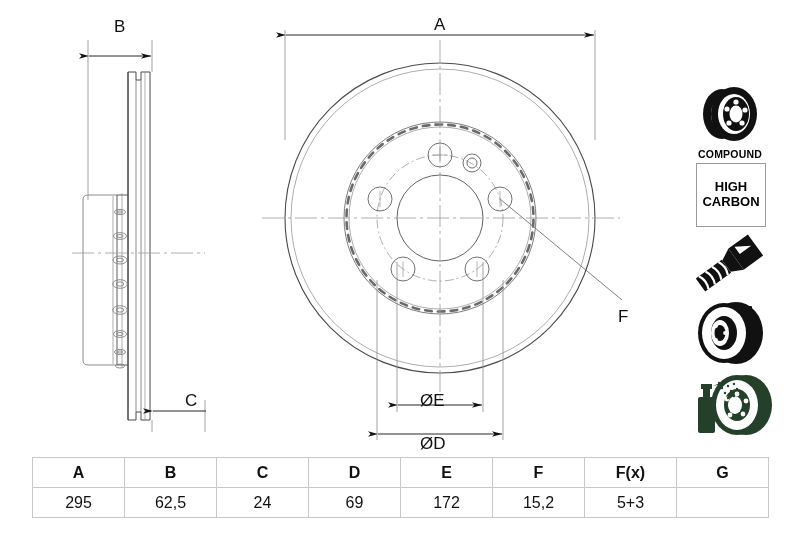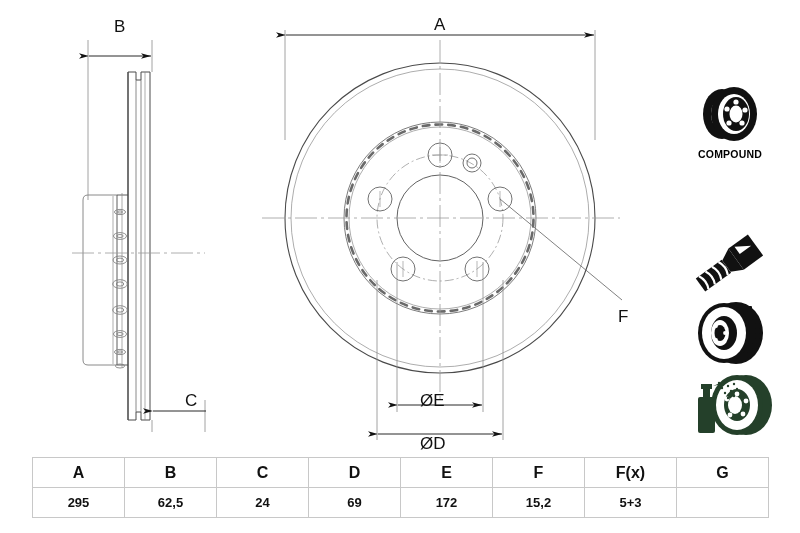"HIGH" div.hc-box { html: none -> <div> <div>HIGH</div> <div>CARBON</div> </div> }
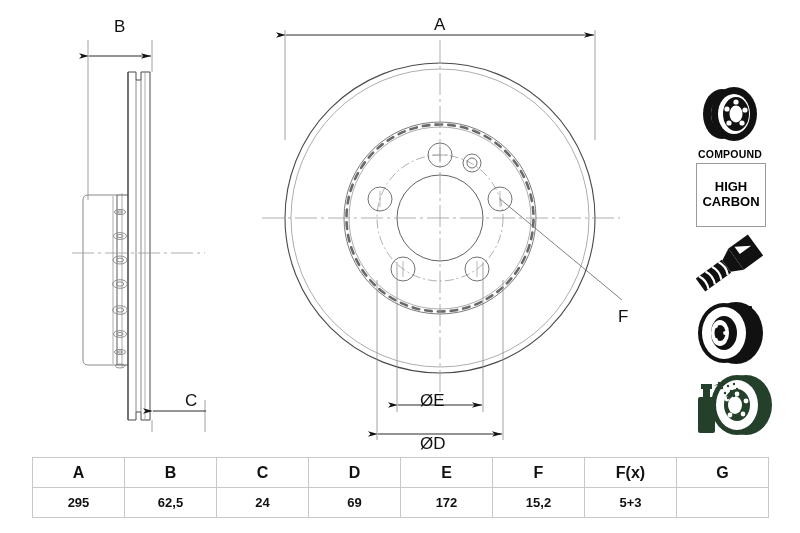"295" .spec-table tr.vals td { font-size: 13px -> 16px; font-weight: bold -> normal }
